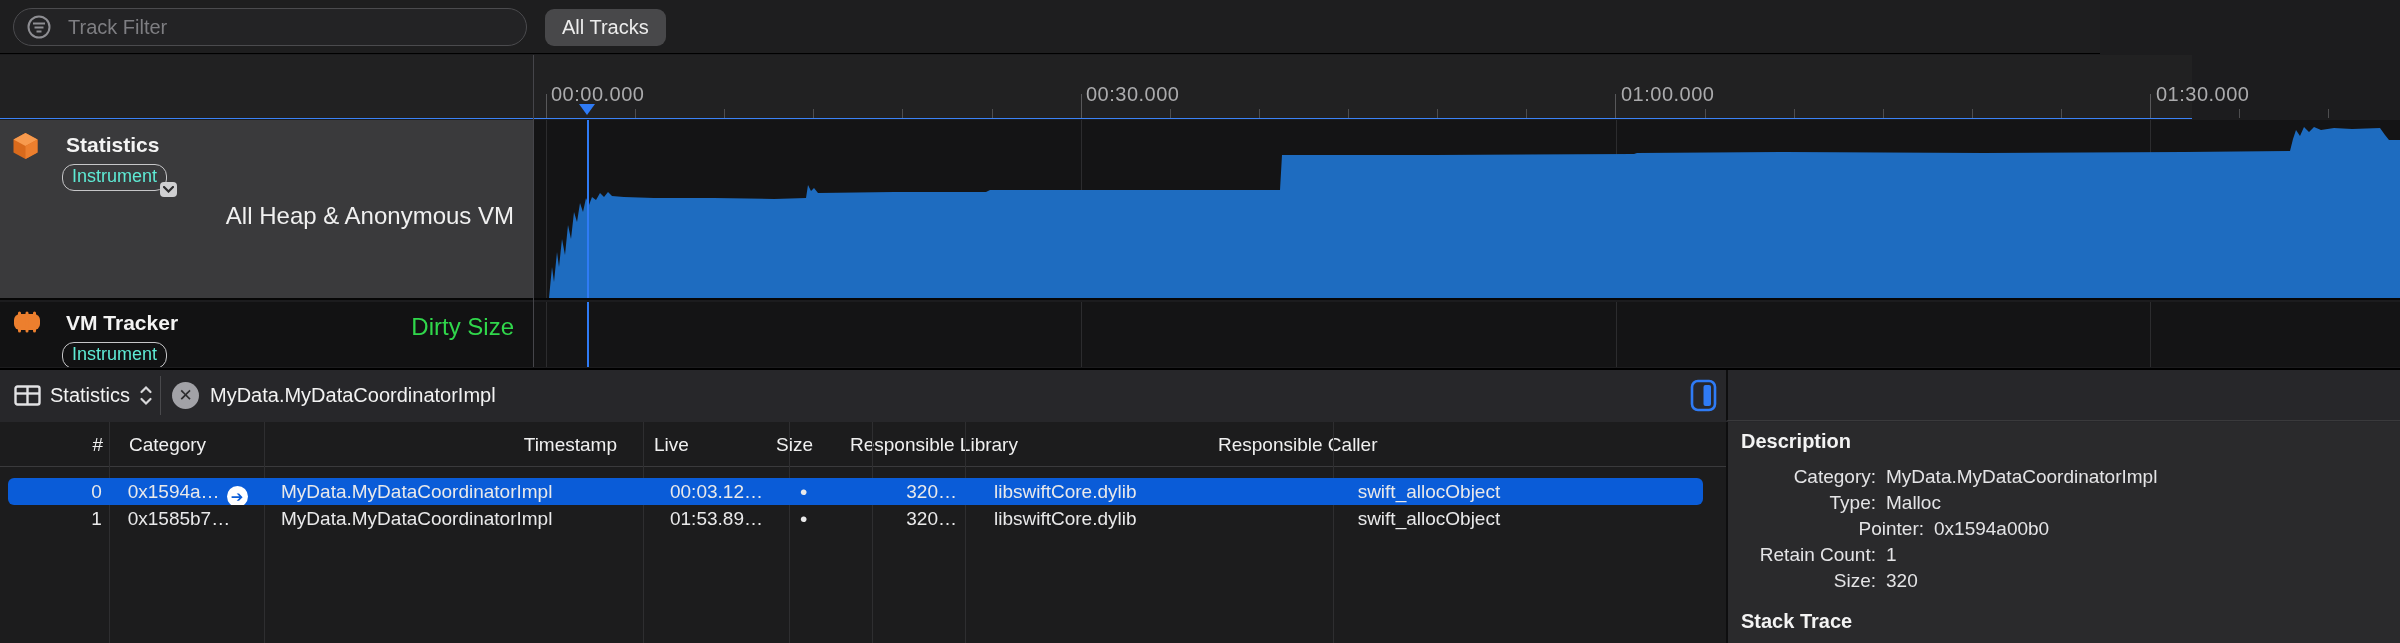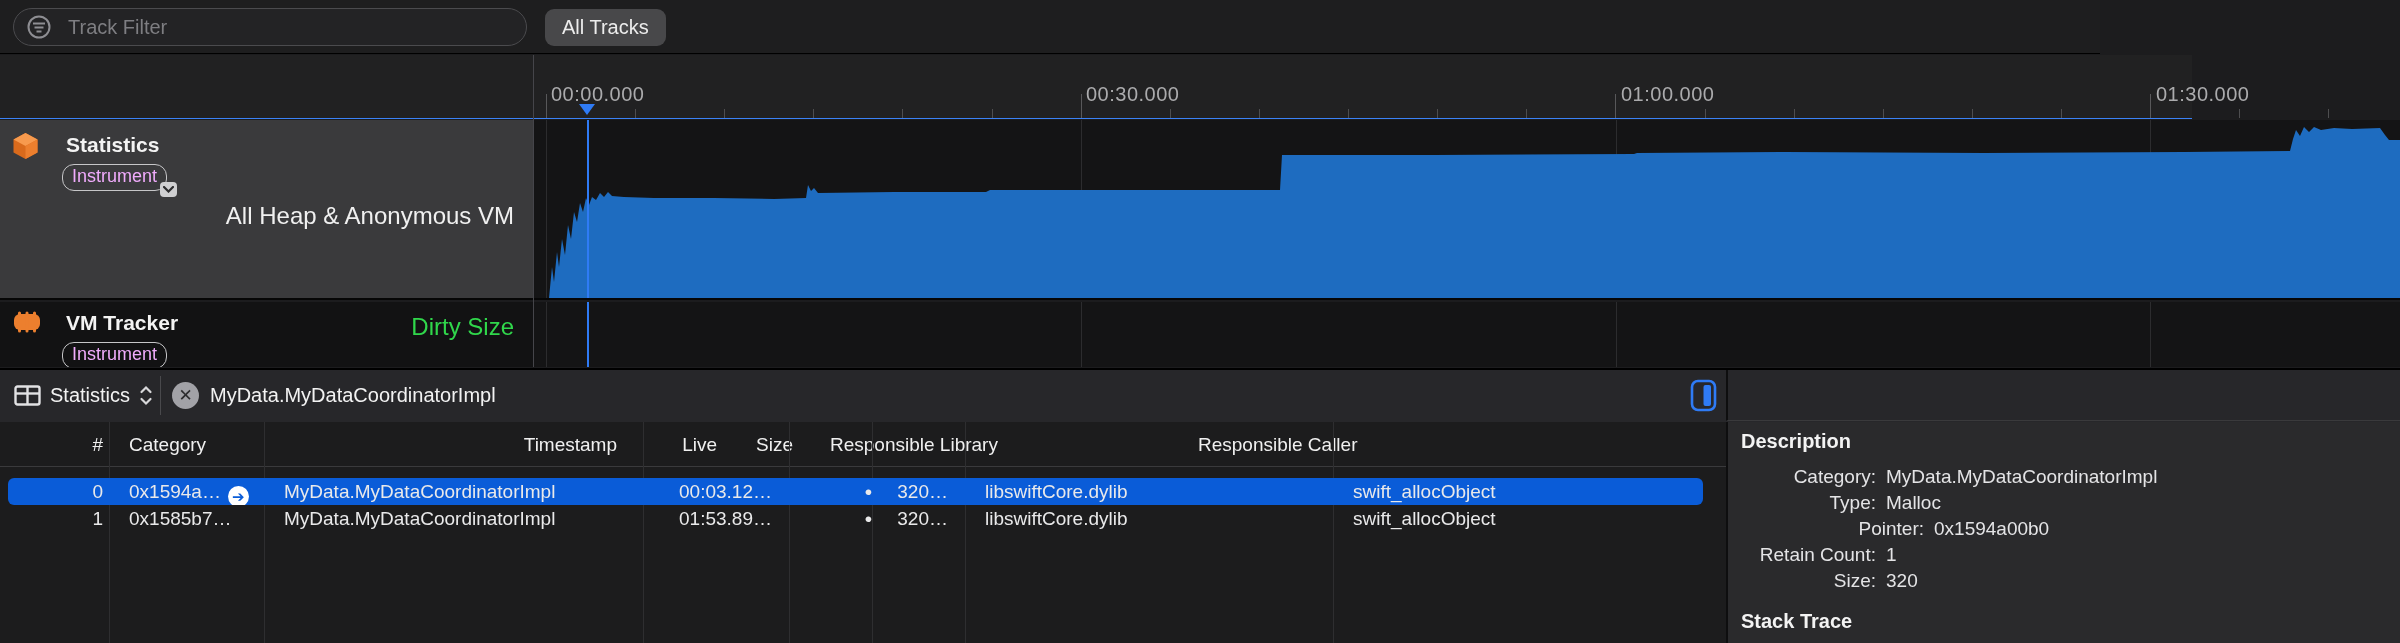"Instrument" .inst-badge { color: #f0abfc -> #5eead4 }
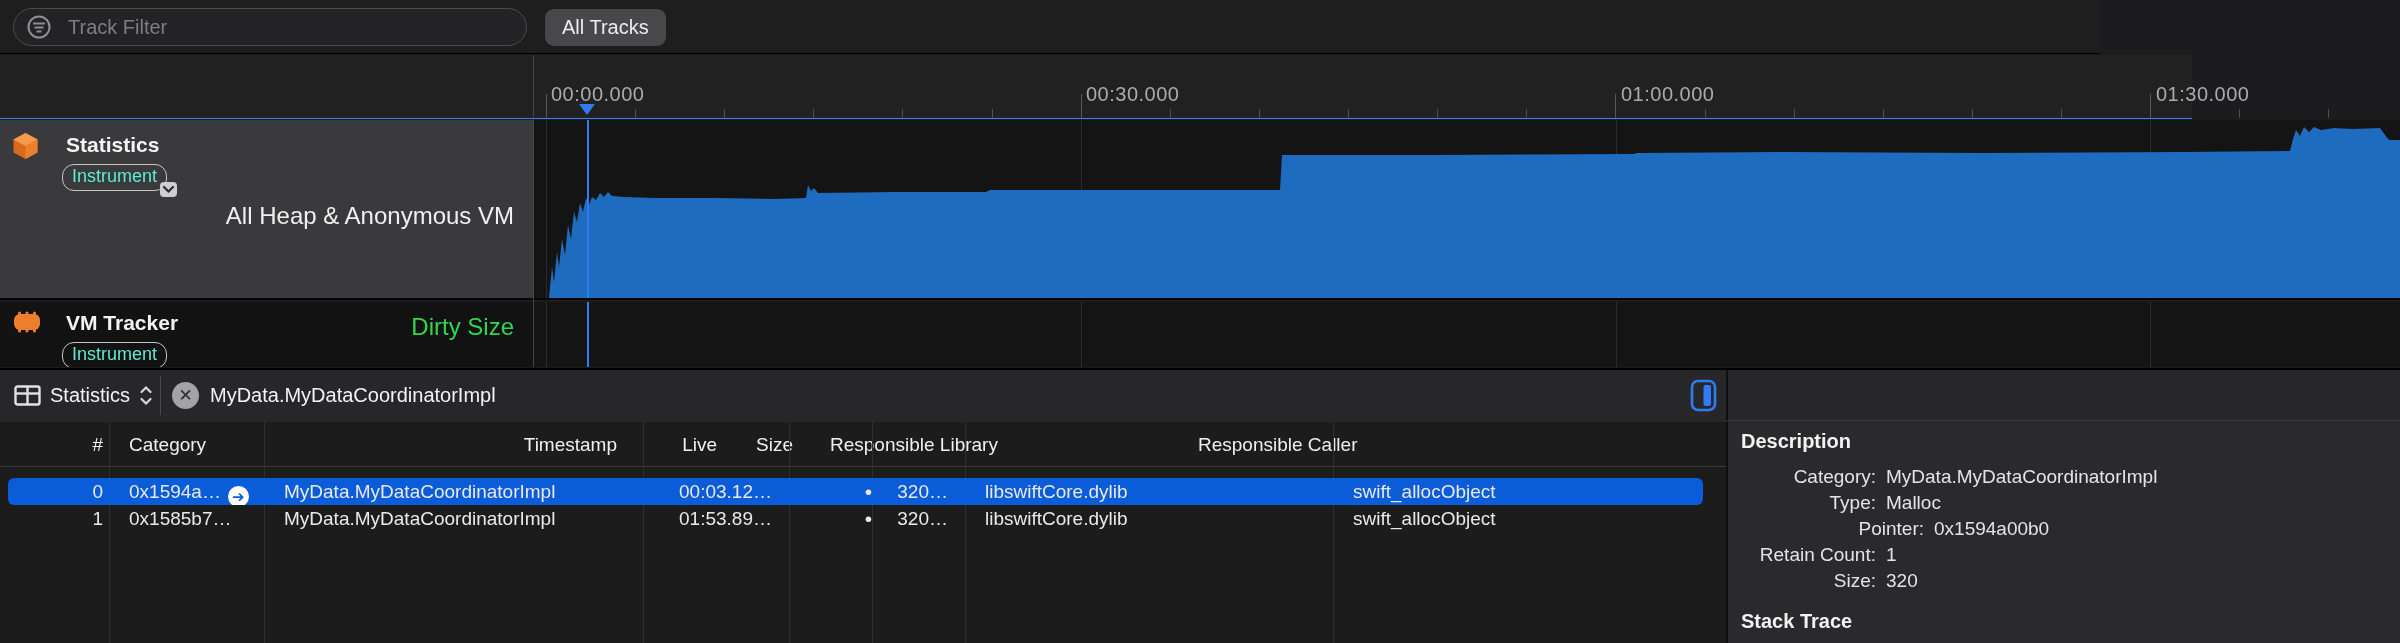"Live" .ac { margin-left: none -> 20px; text-align: right -> left }
